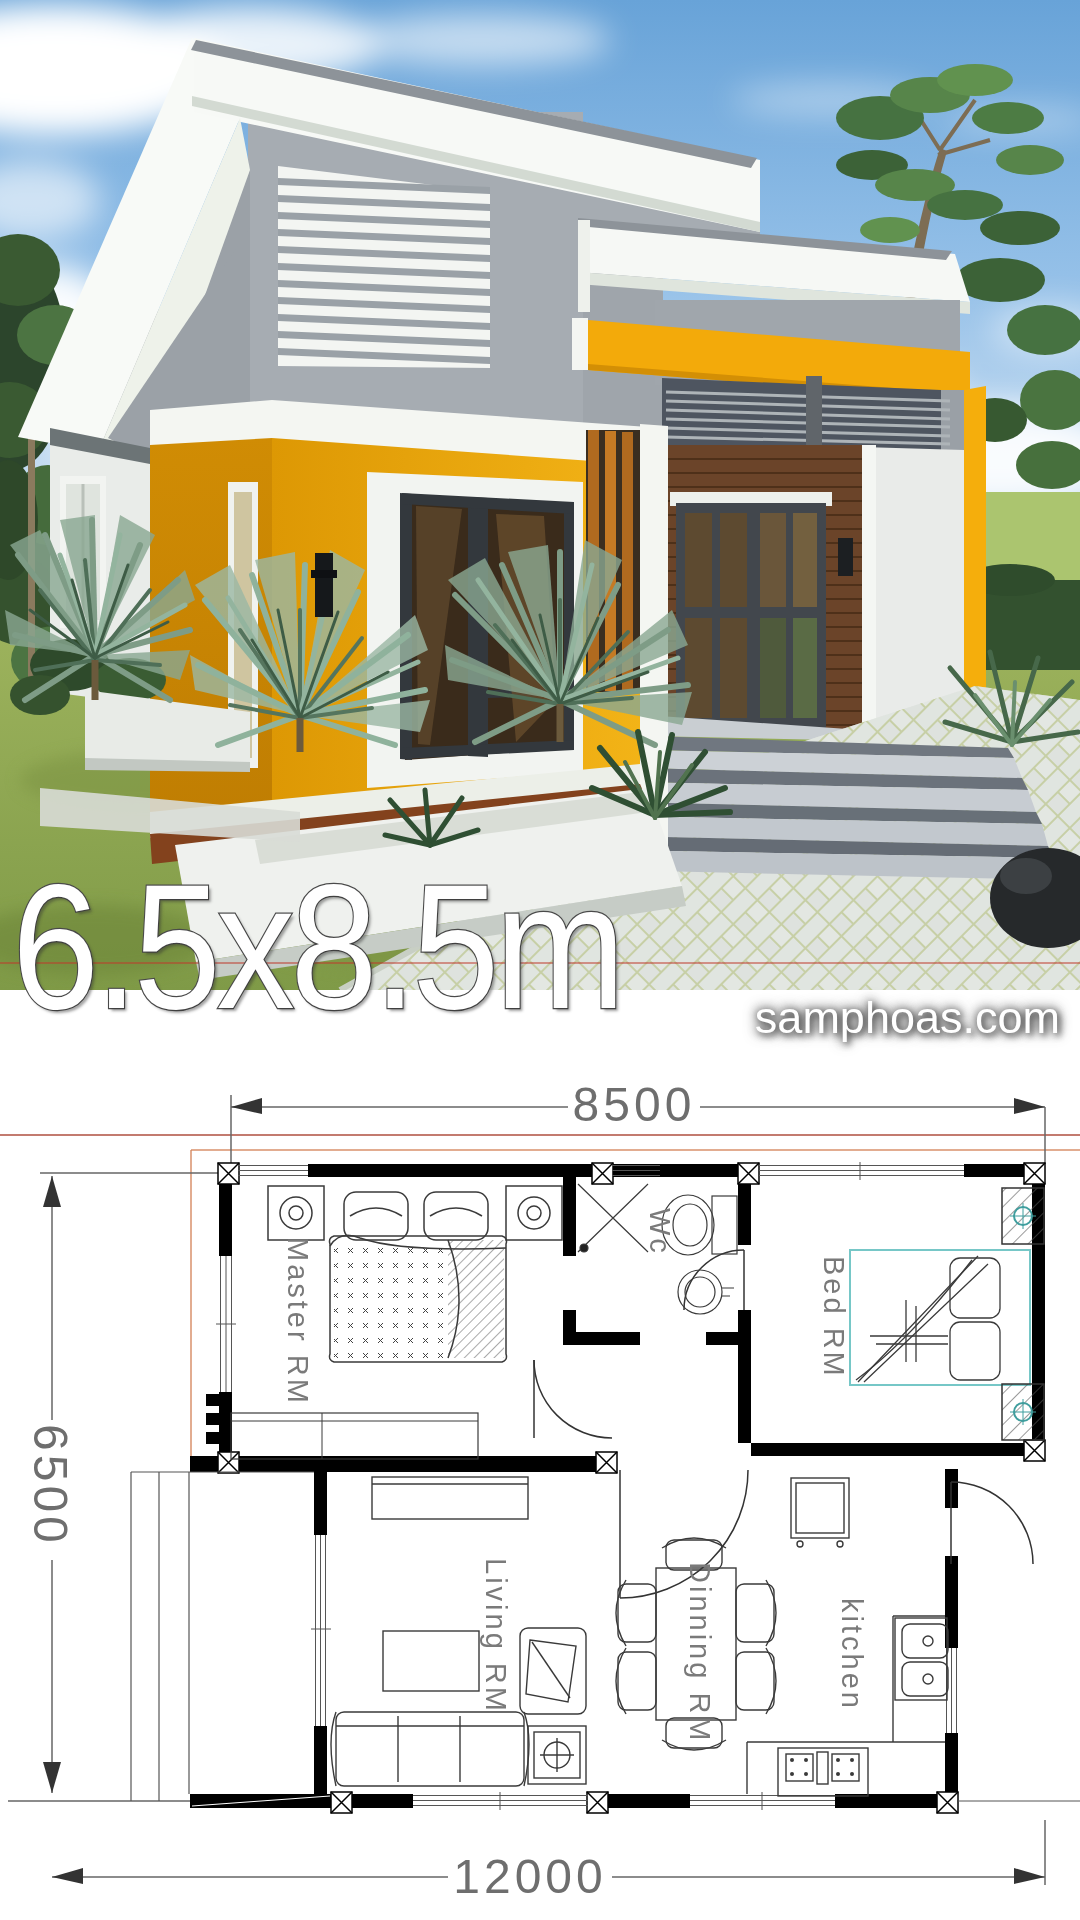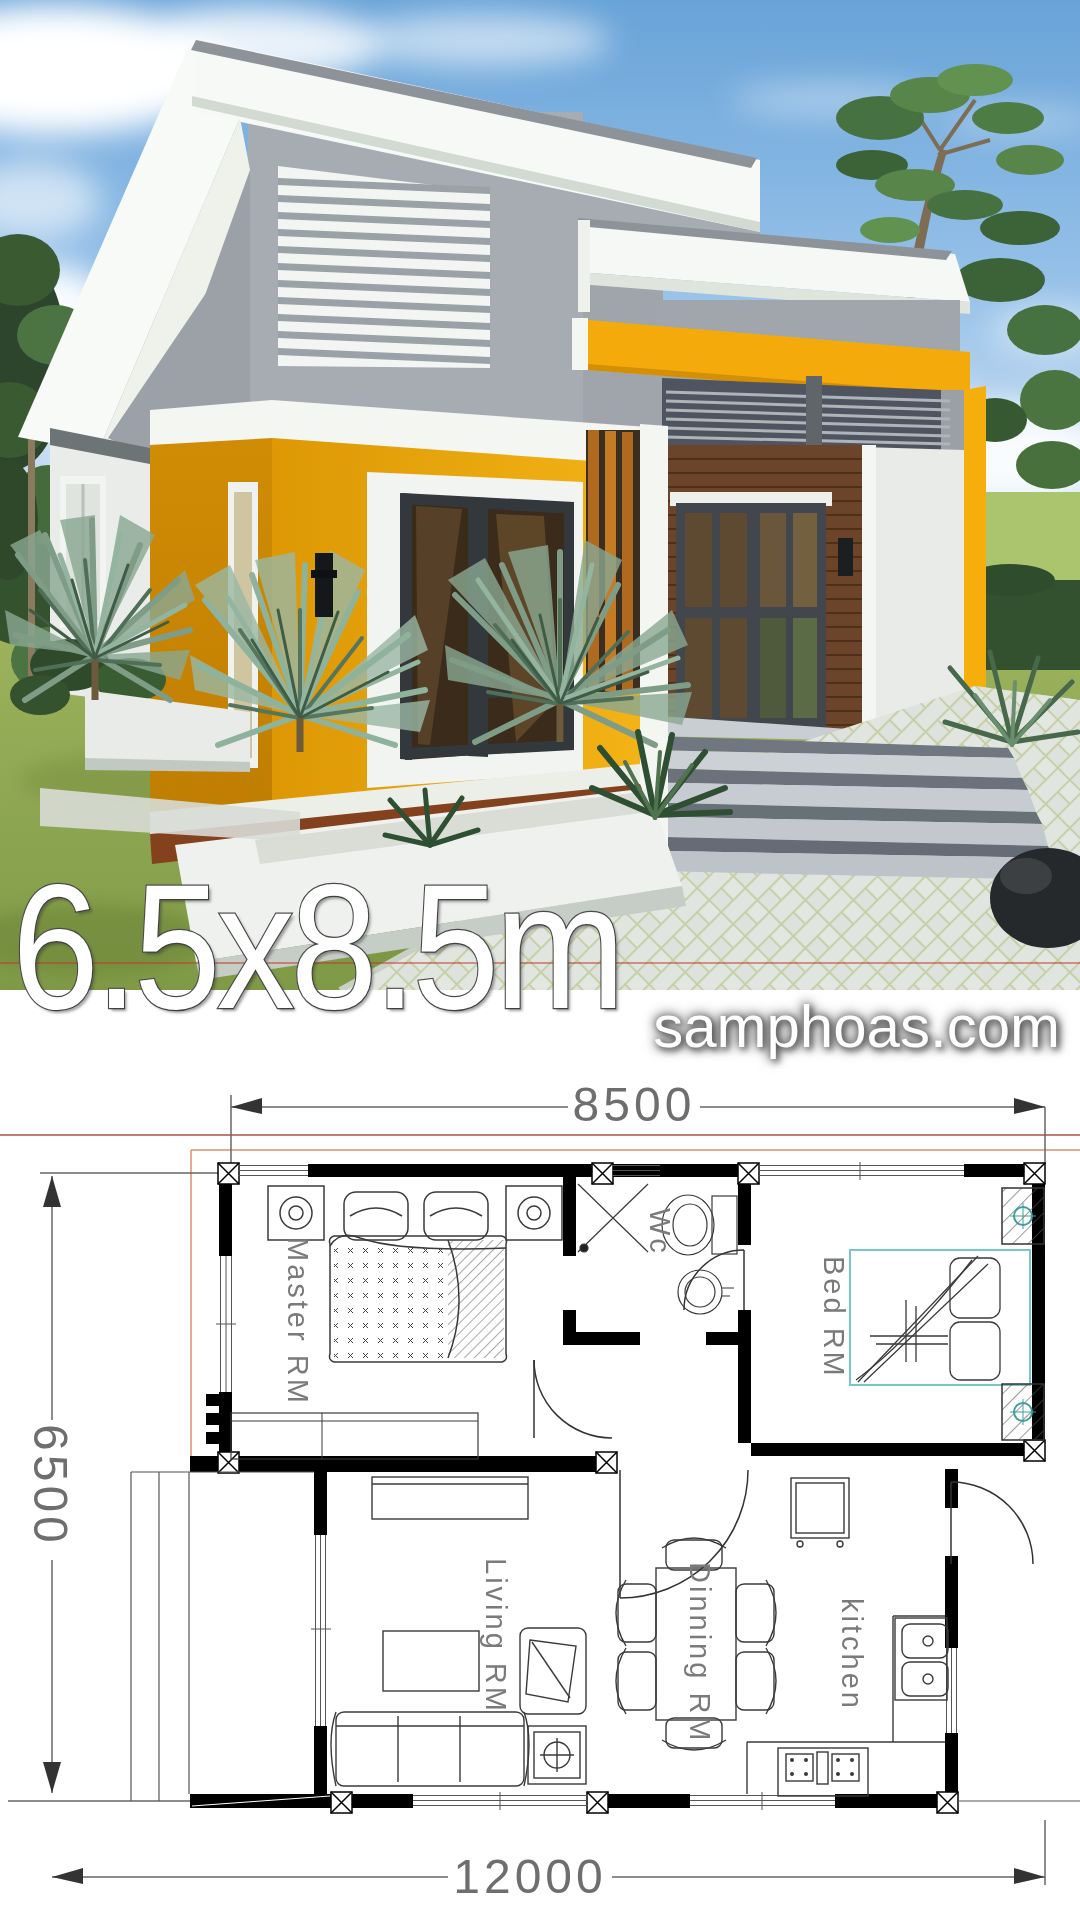"samphoas.com" #site { font-size: 60px -> 45px }
